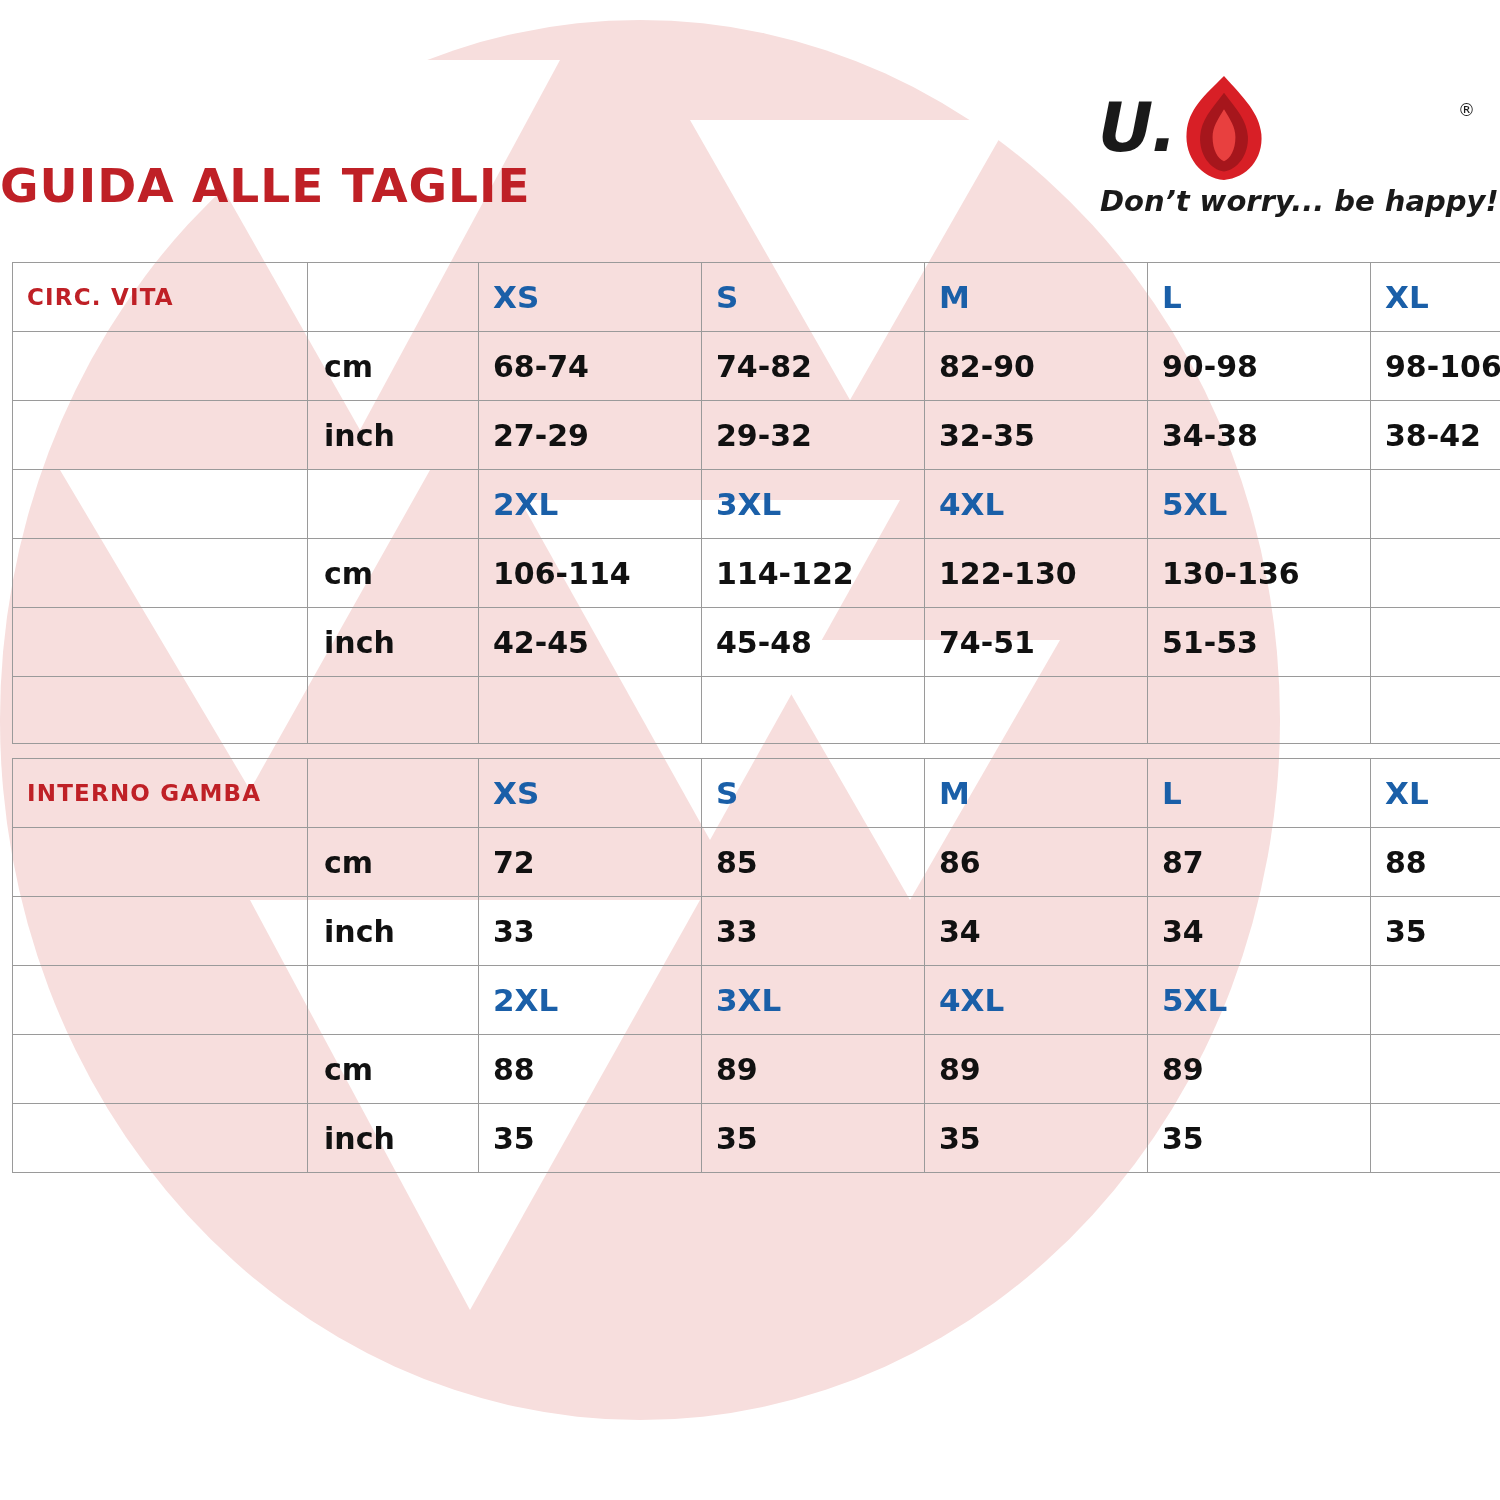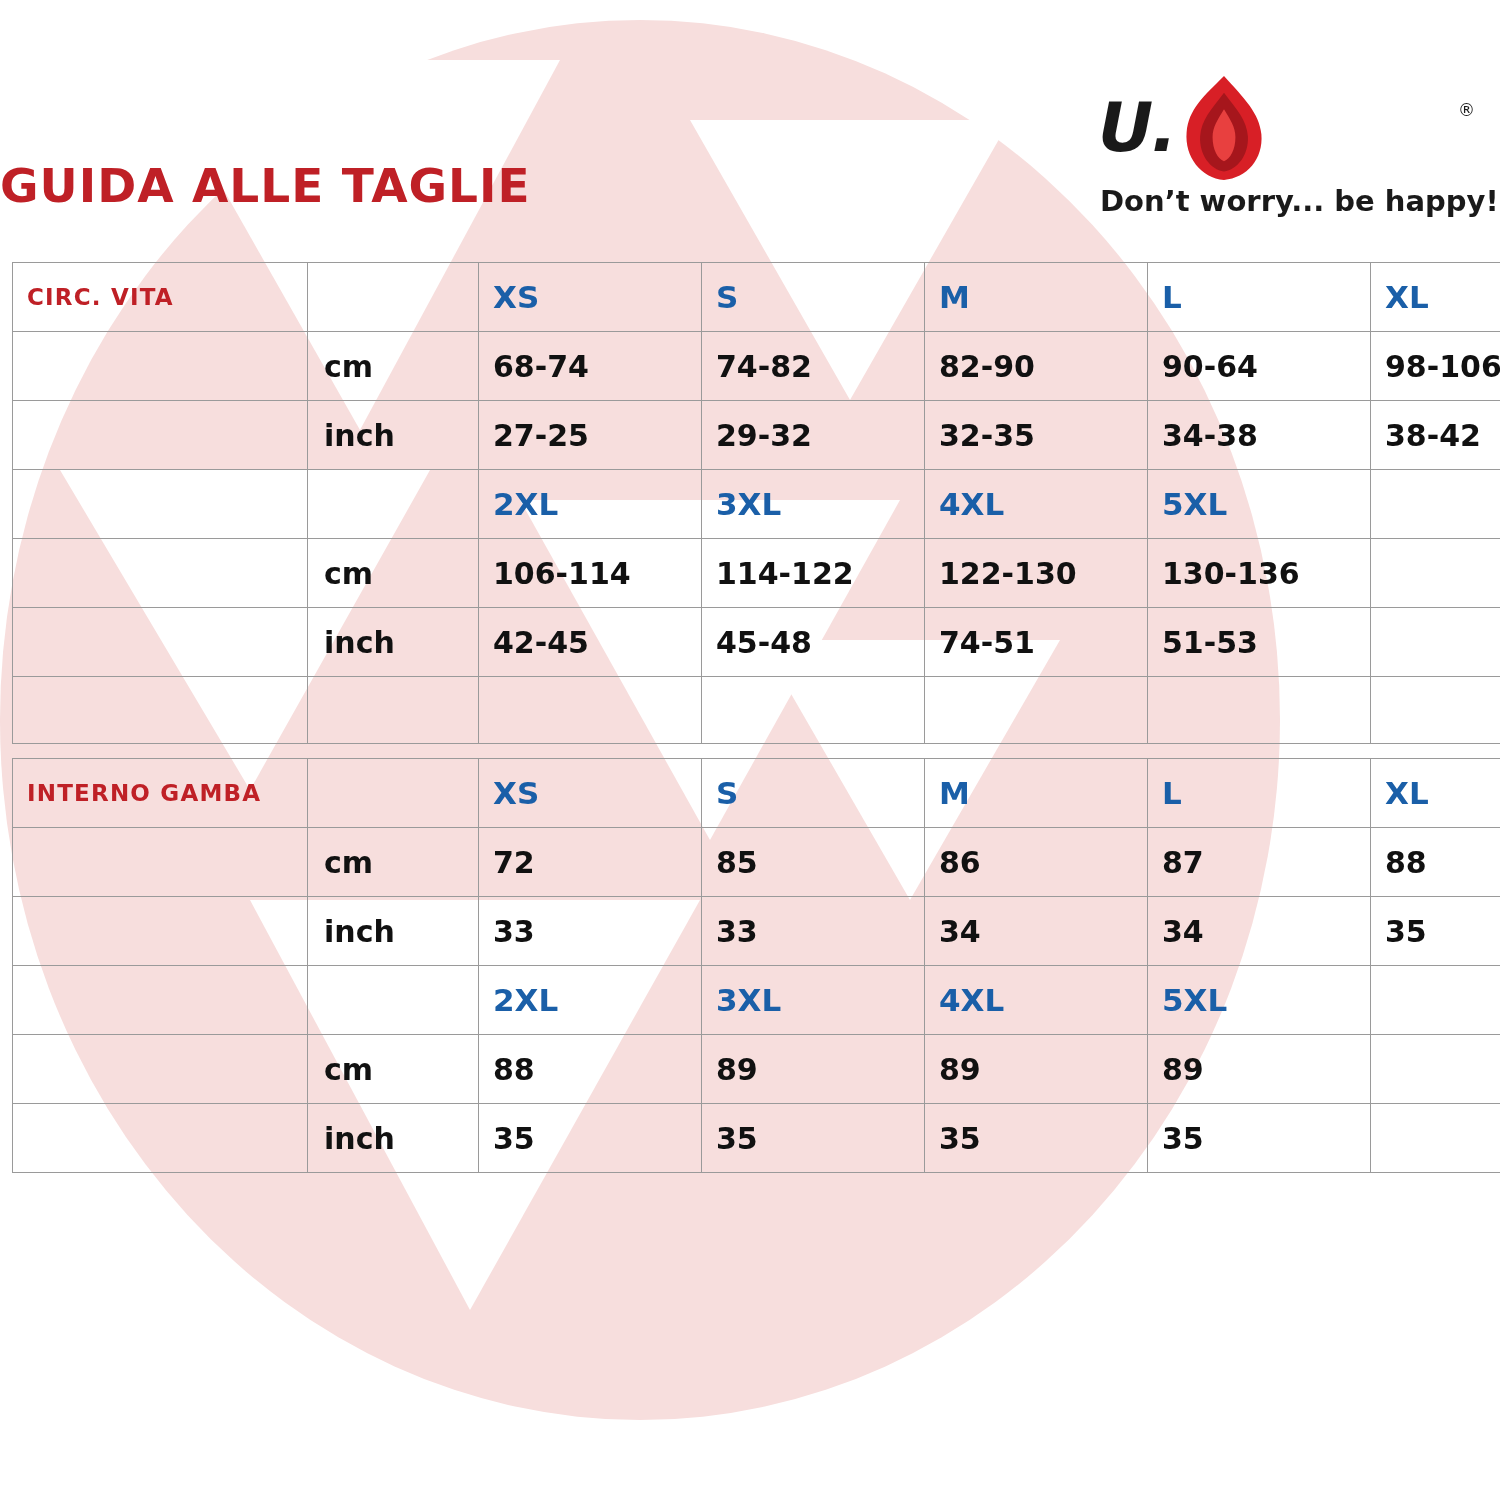"Don’t worry... be happy!" #logo-tagline { font-style: none -> italic }
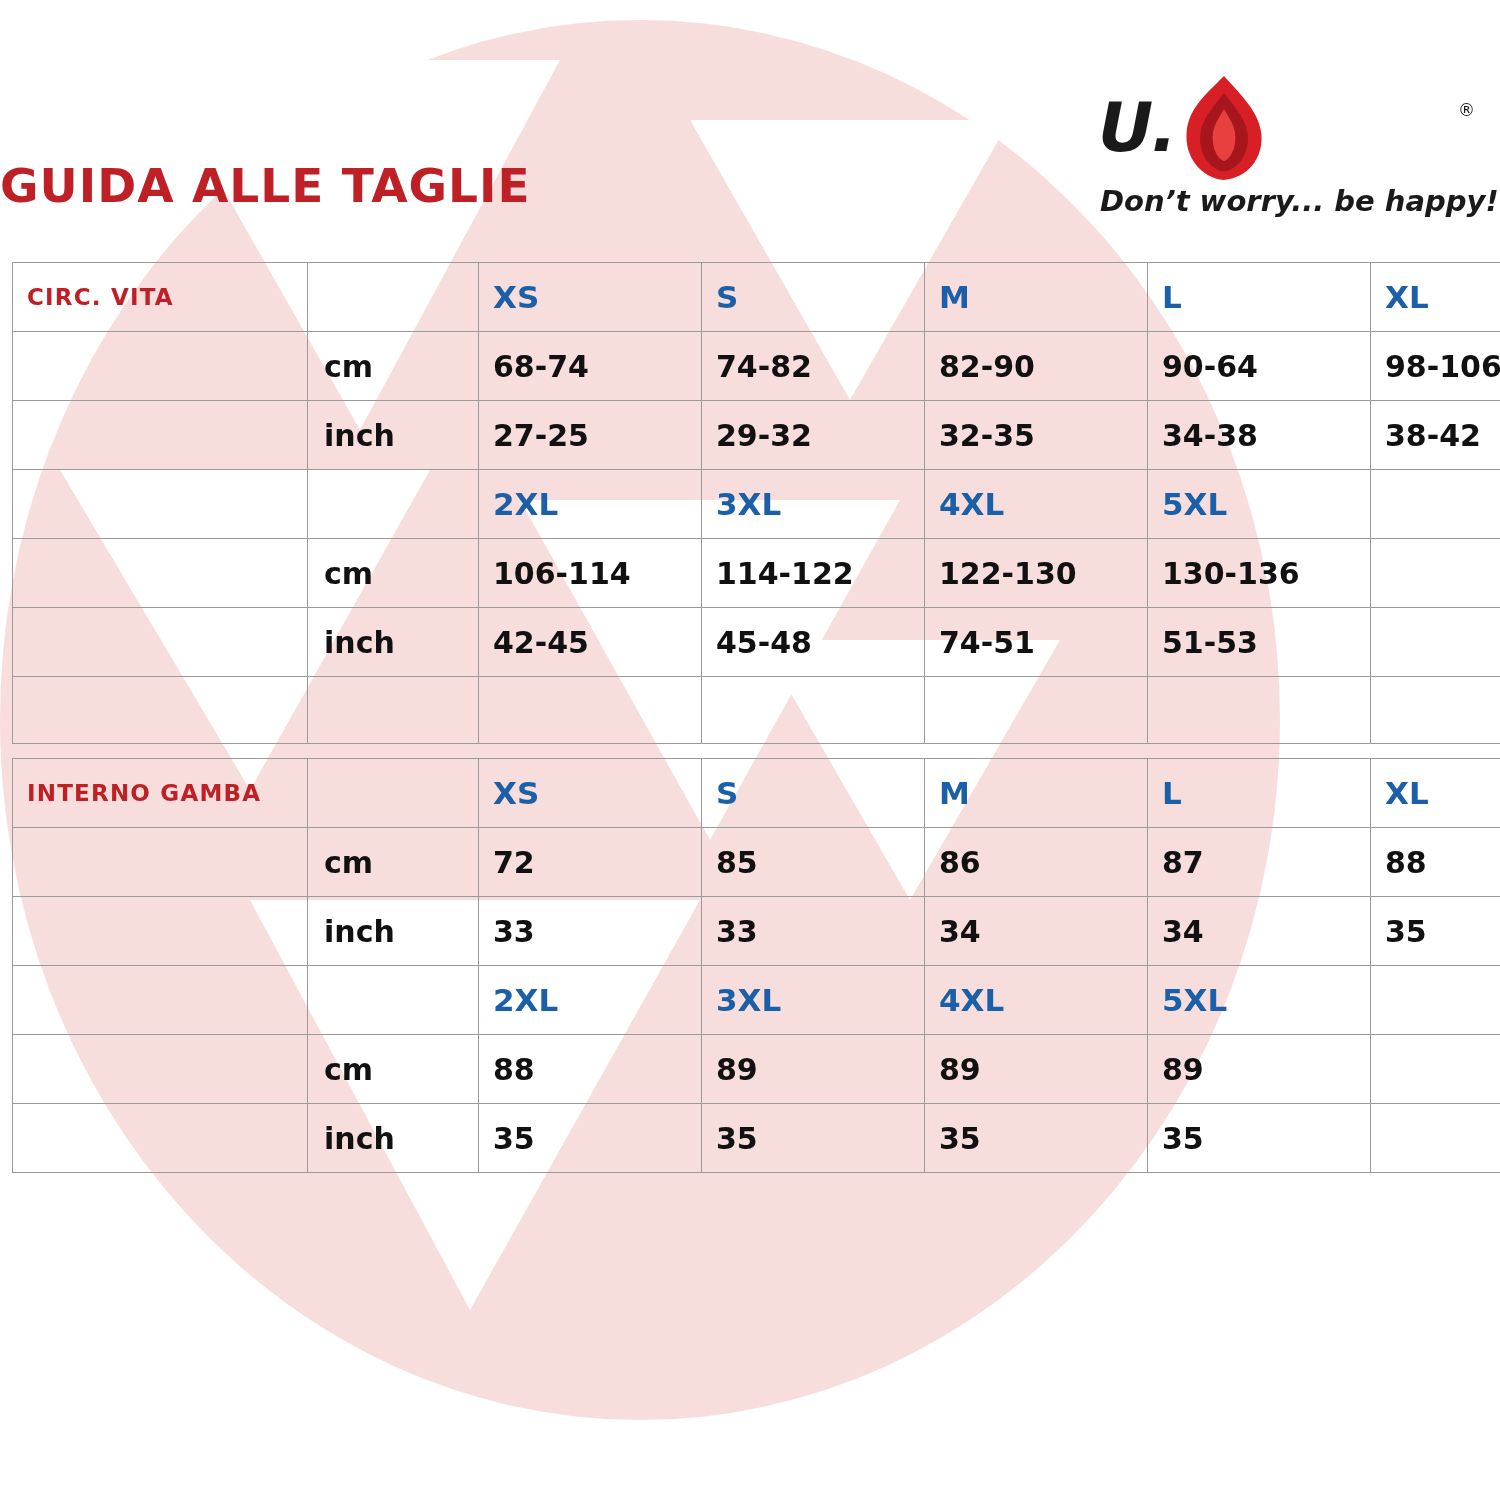"90-64" td.c5 { text: 90-64 -> 90-98 }
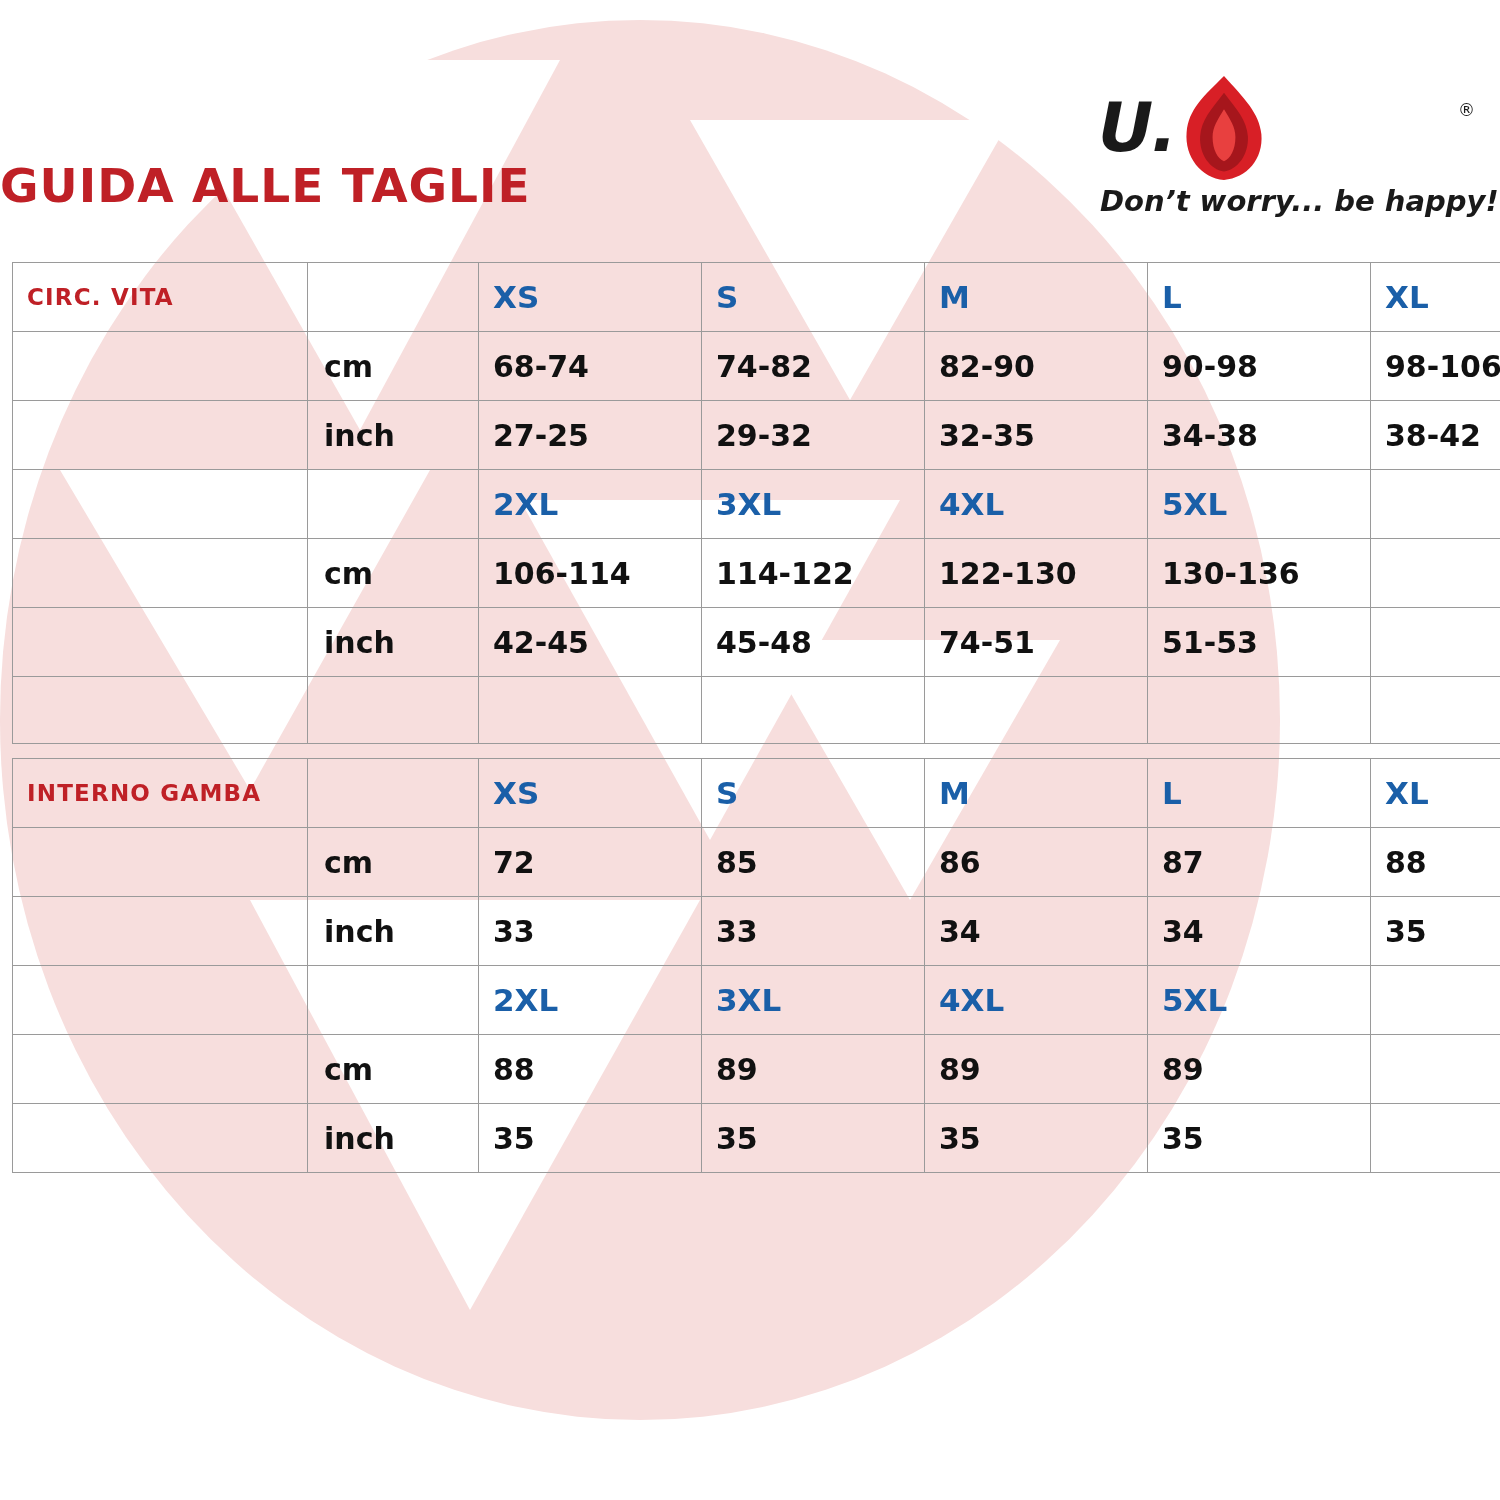"27-25" td.c2 { text: 27-25 -> 27-29 }
